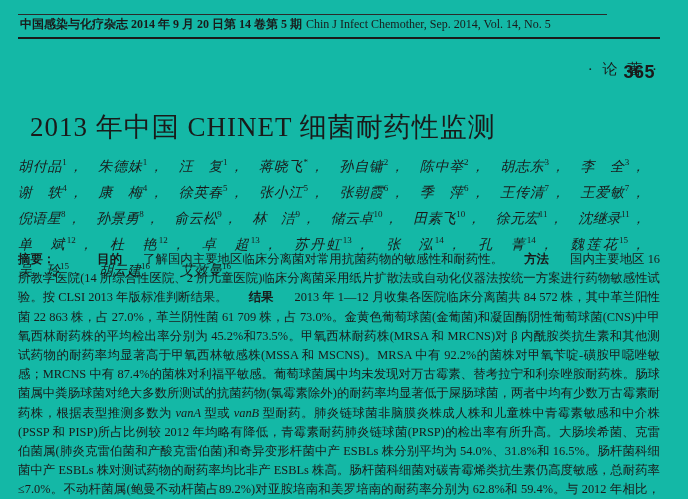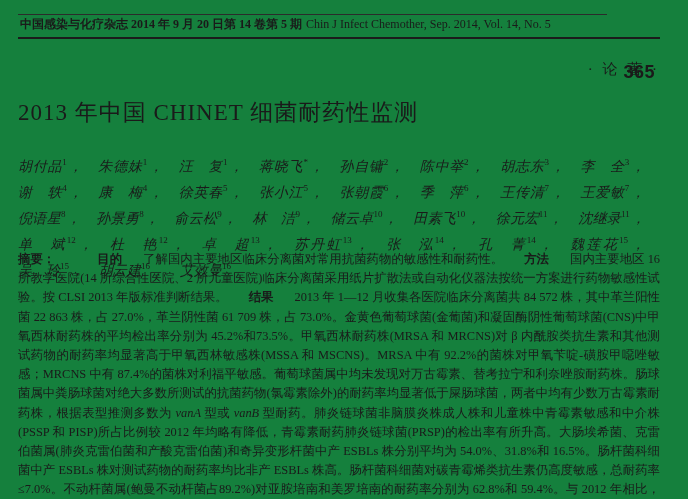"中国感染与化疗杂志 2014 年 9 月" .page { background: #15803d -> #14b8a6 }
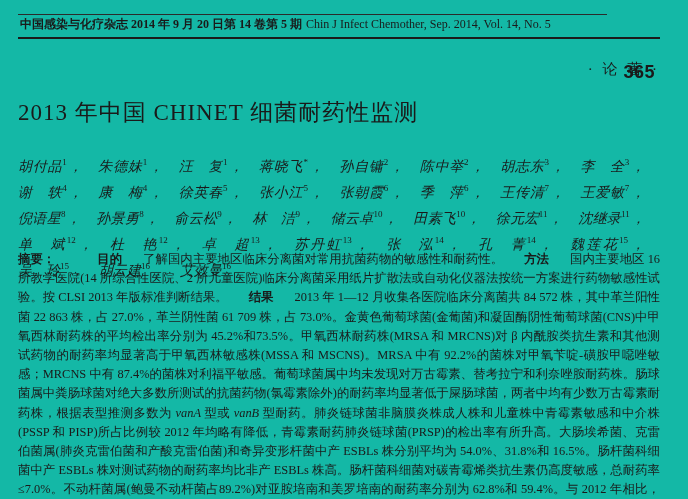"2013 年中国 CHINET 细菌耐药性监测" .title { font-size: 23px -> 27px; margin: 0 -> 12px }
